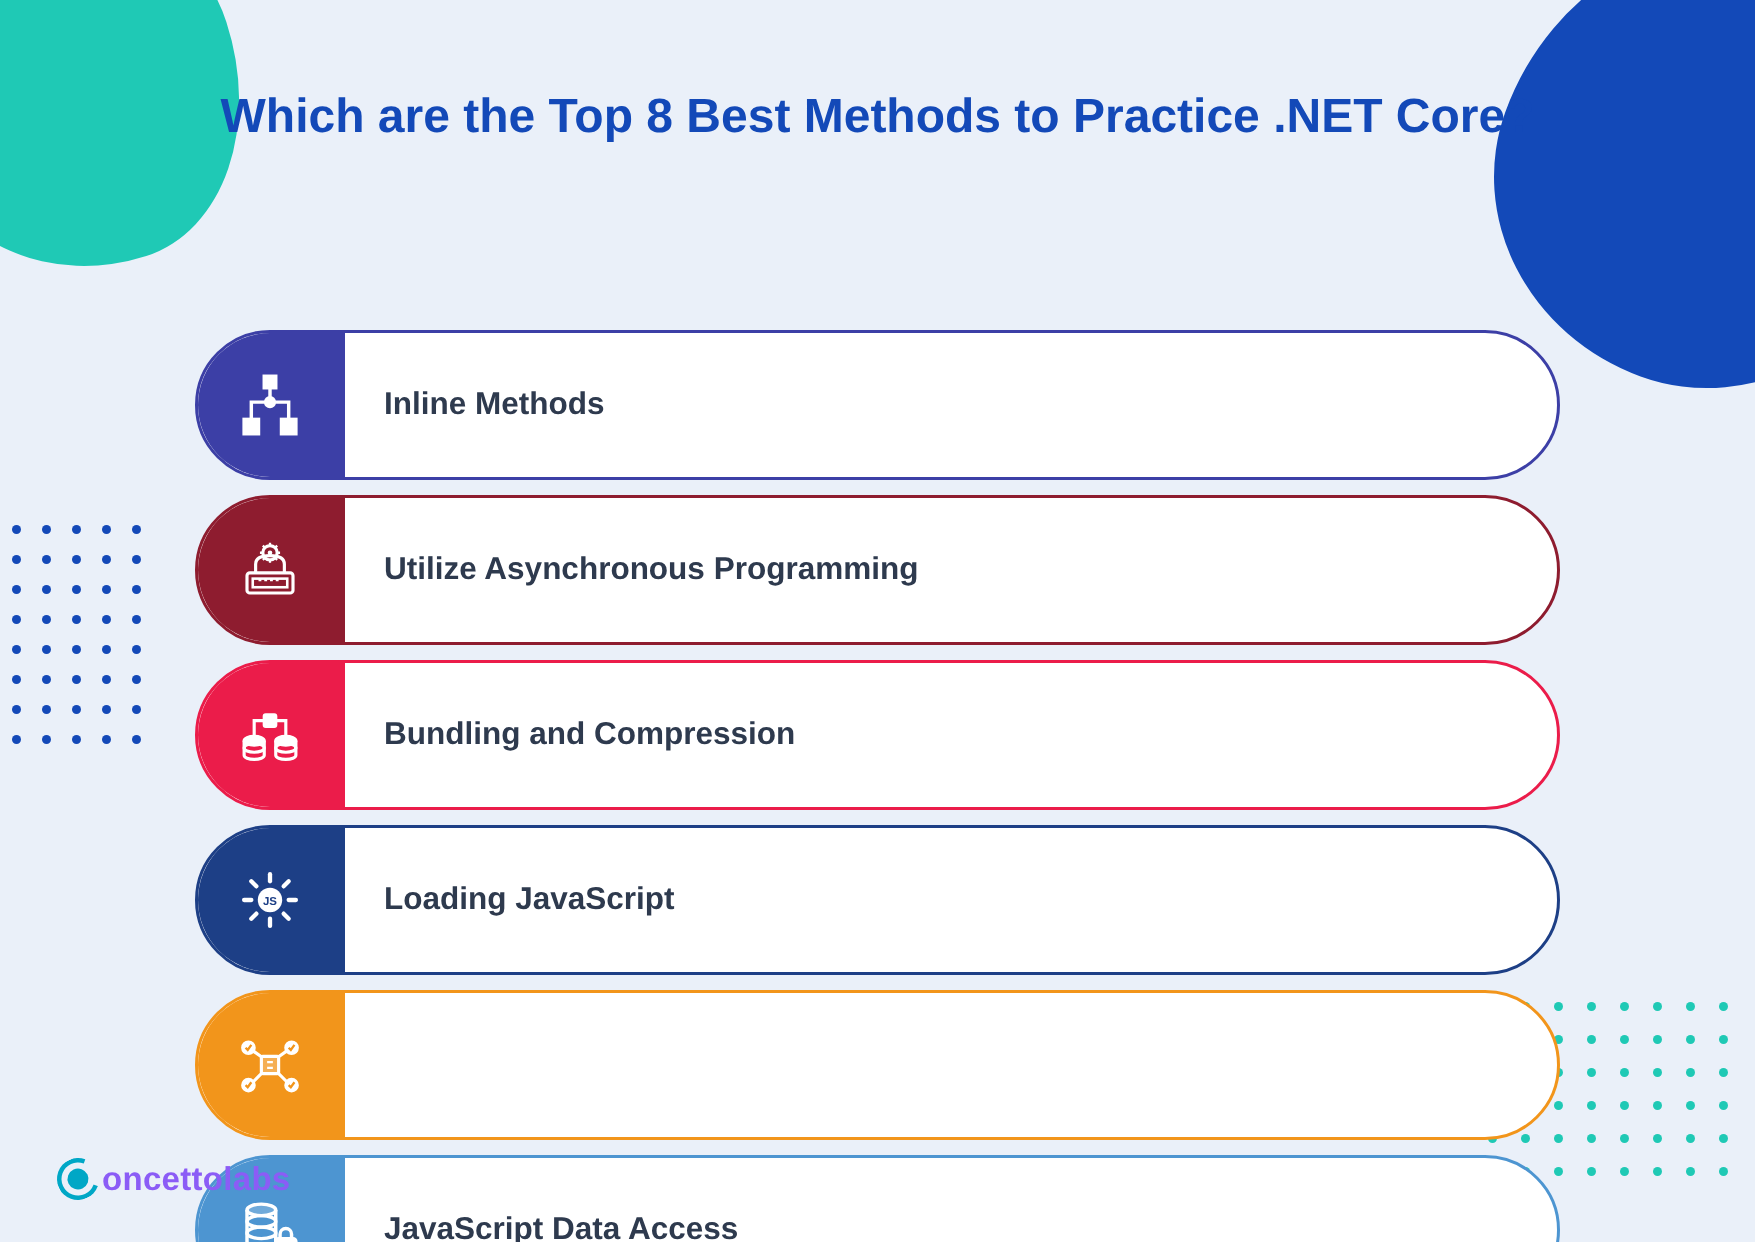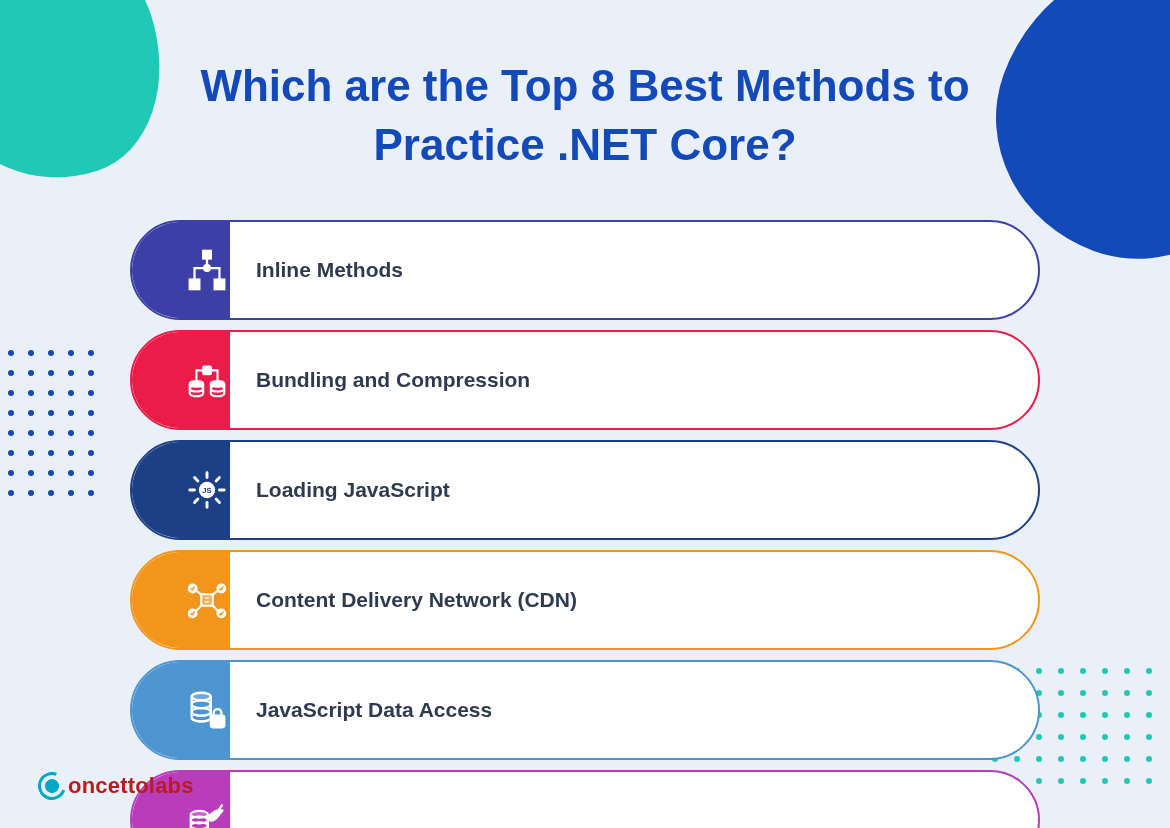"Which are the Top 8" .title { font-size: 44px -> 32px }
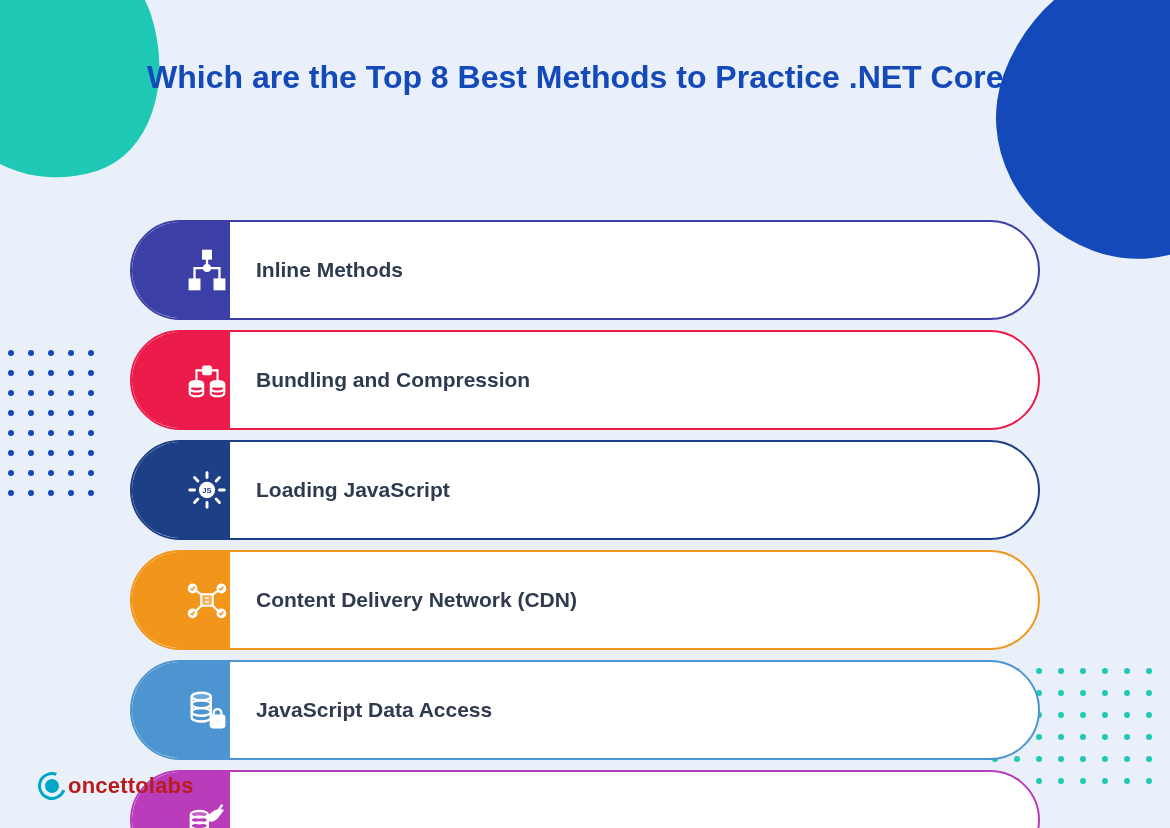"Utilize Asynchronous Programming" div.card { html: none -> <div> <div> <svg> <rect></rect> <rect></rect> <path></path> <path></path> <circle></circle> <circle></circle> <path></path> </svg> </div> <div>Utilize Asynchronous Programming</div> </div> }
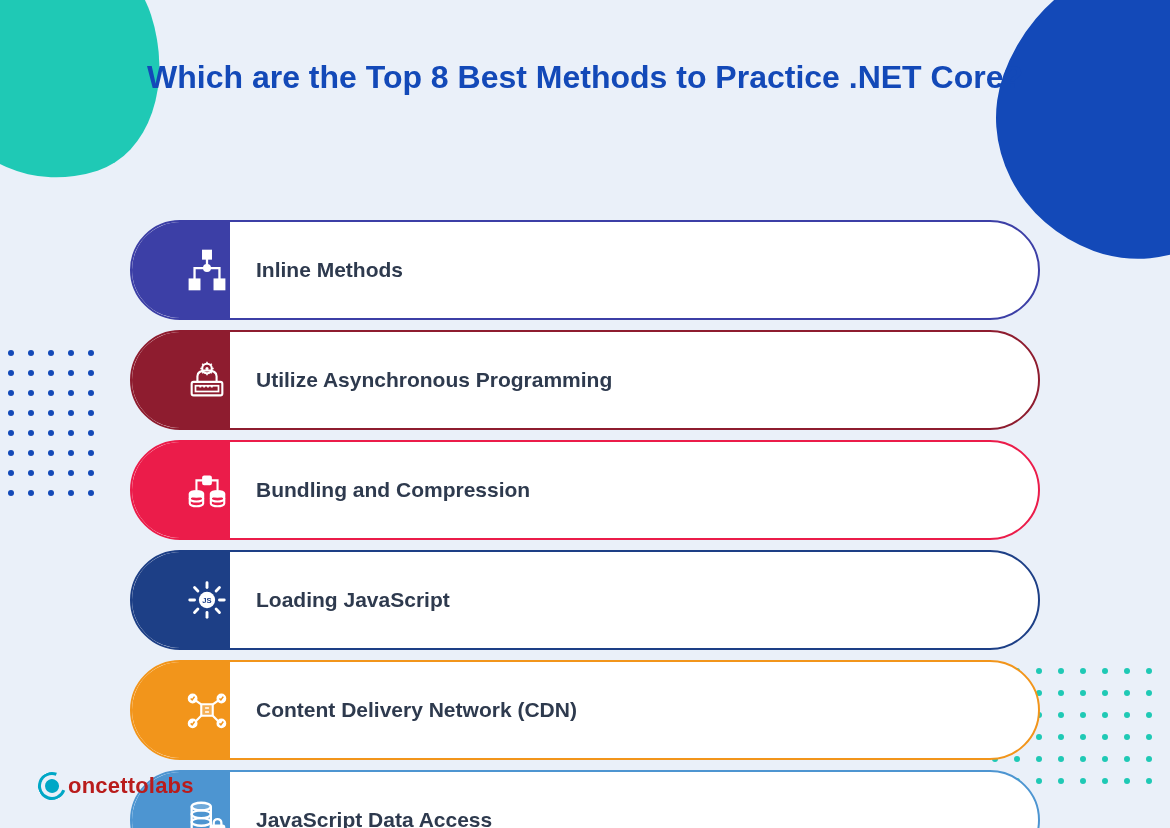"JS" .card .icon-box { justify-content: flex-end -> center }
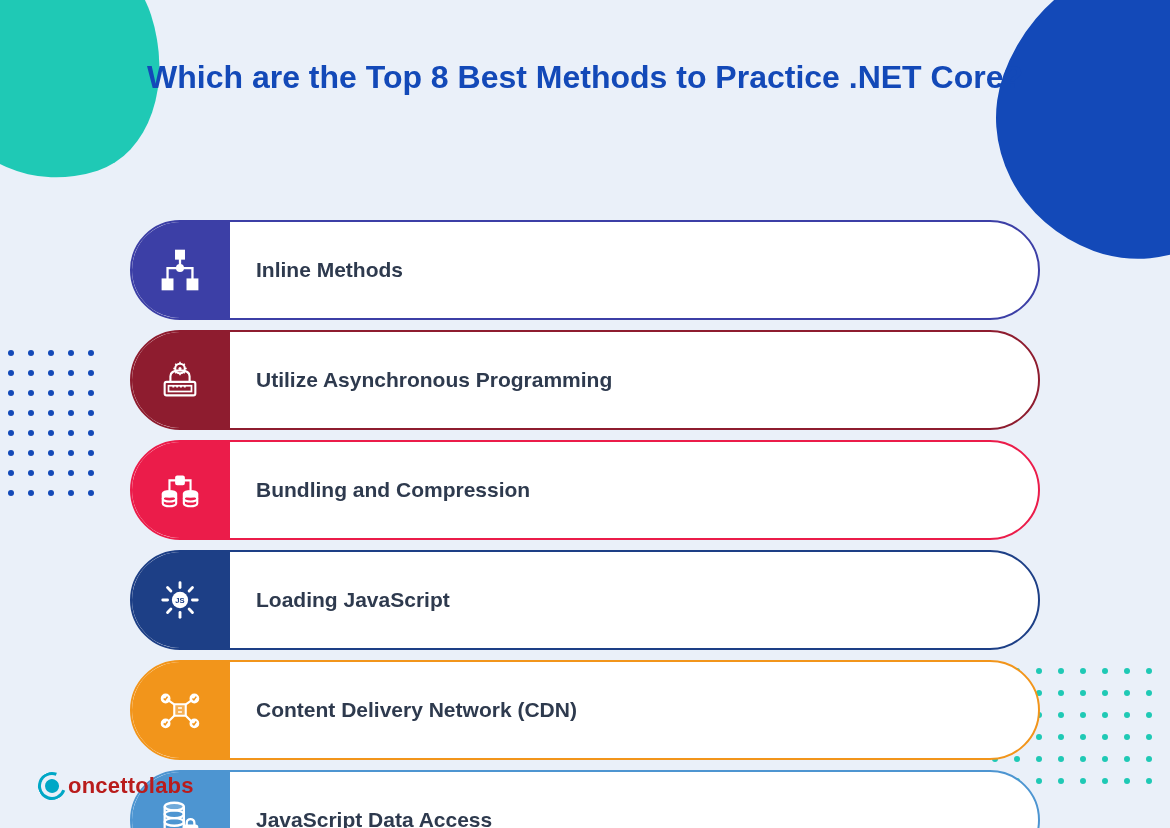"Content Delivery Network (CDN)" div.label { html: <div>Content Delivery Network (CDN)</div> -> none }
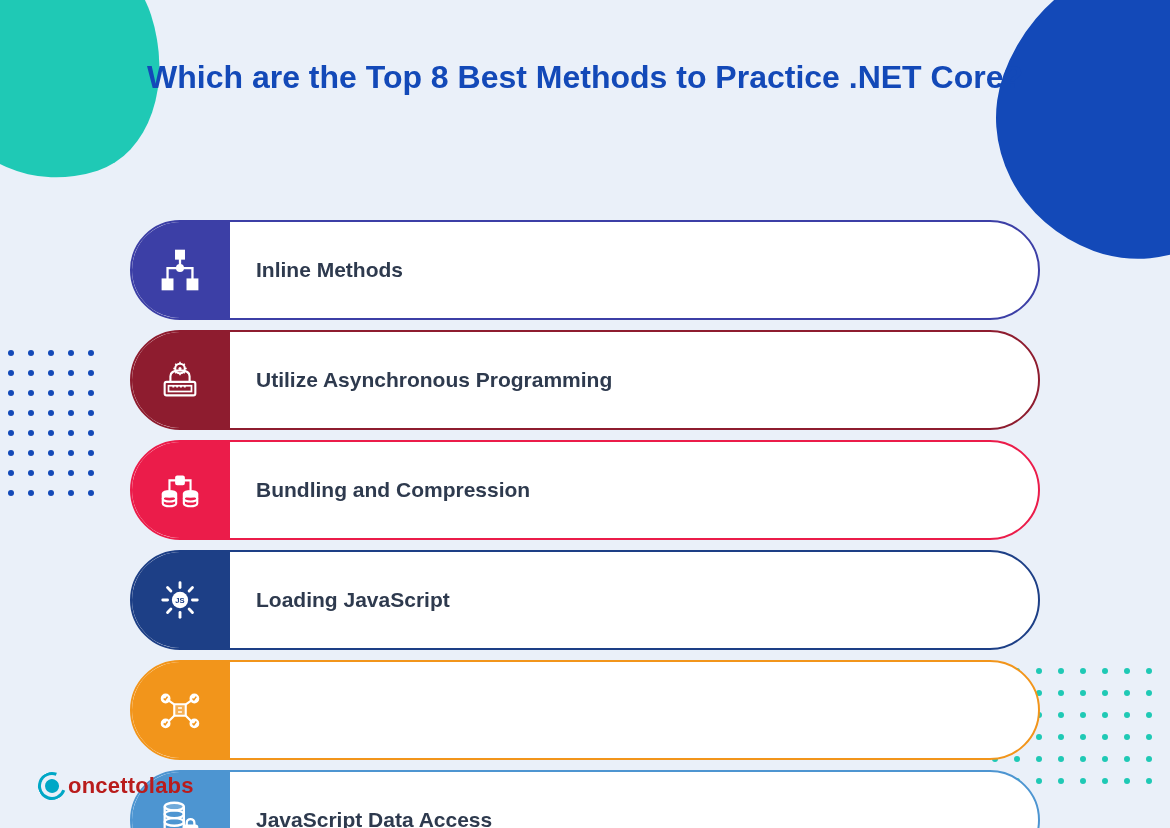"oncettolabs" .footer { color: #b91c1c -> #8b5cf6 }
